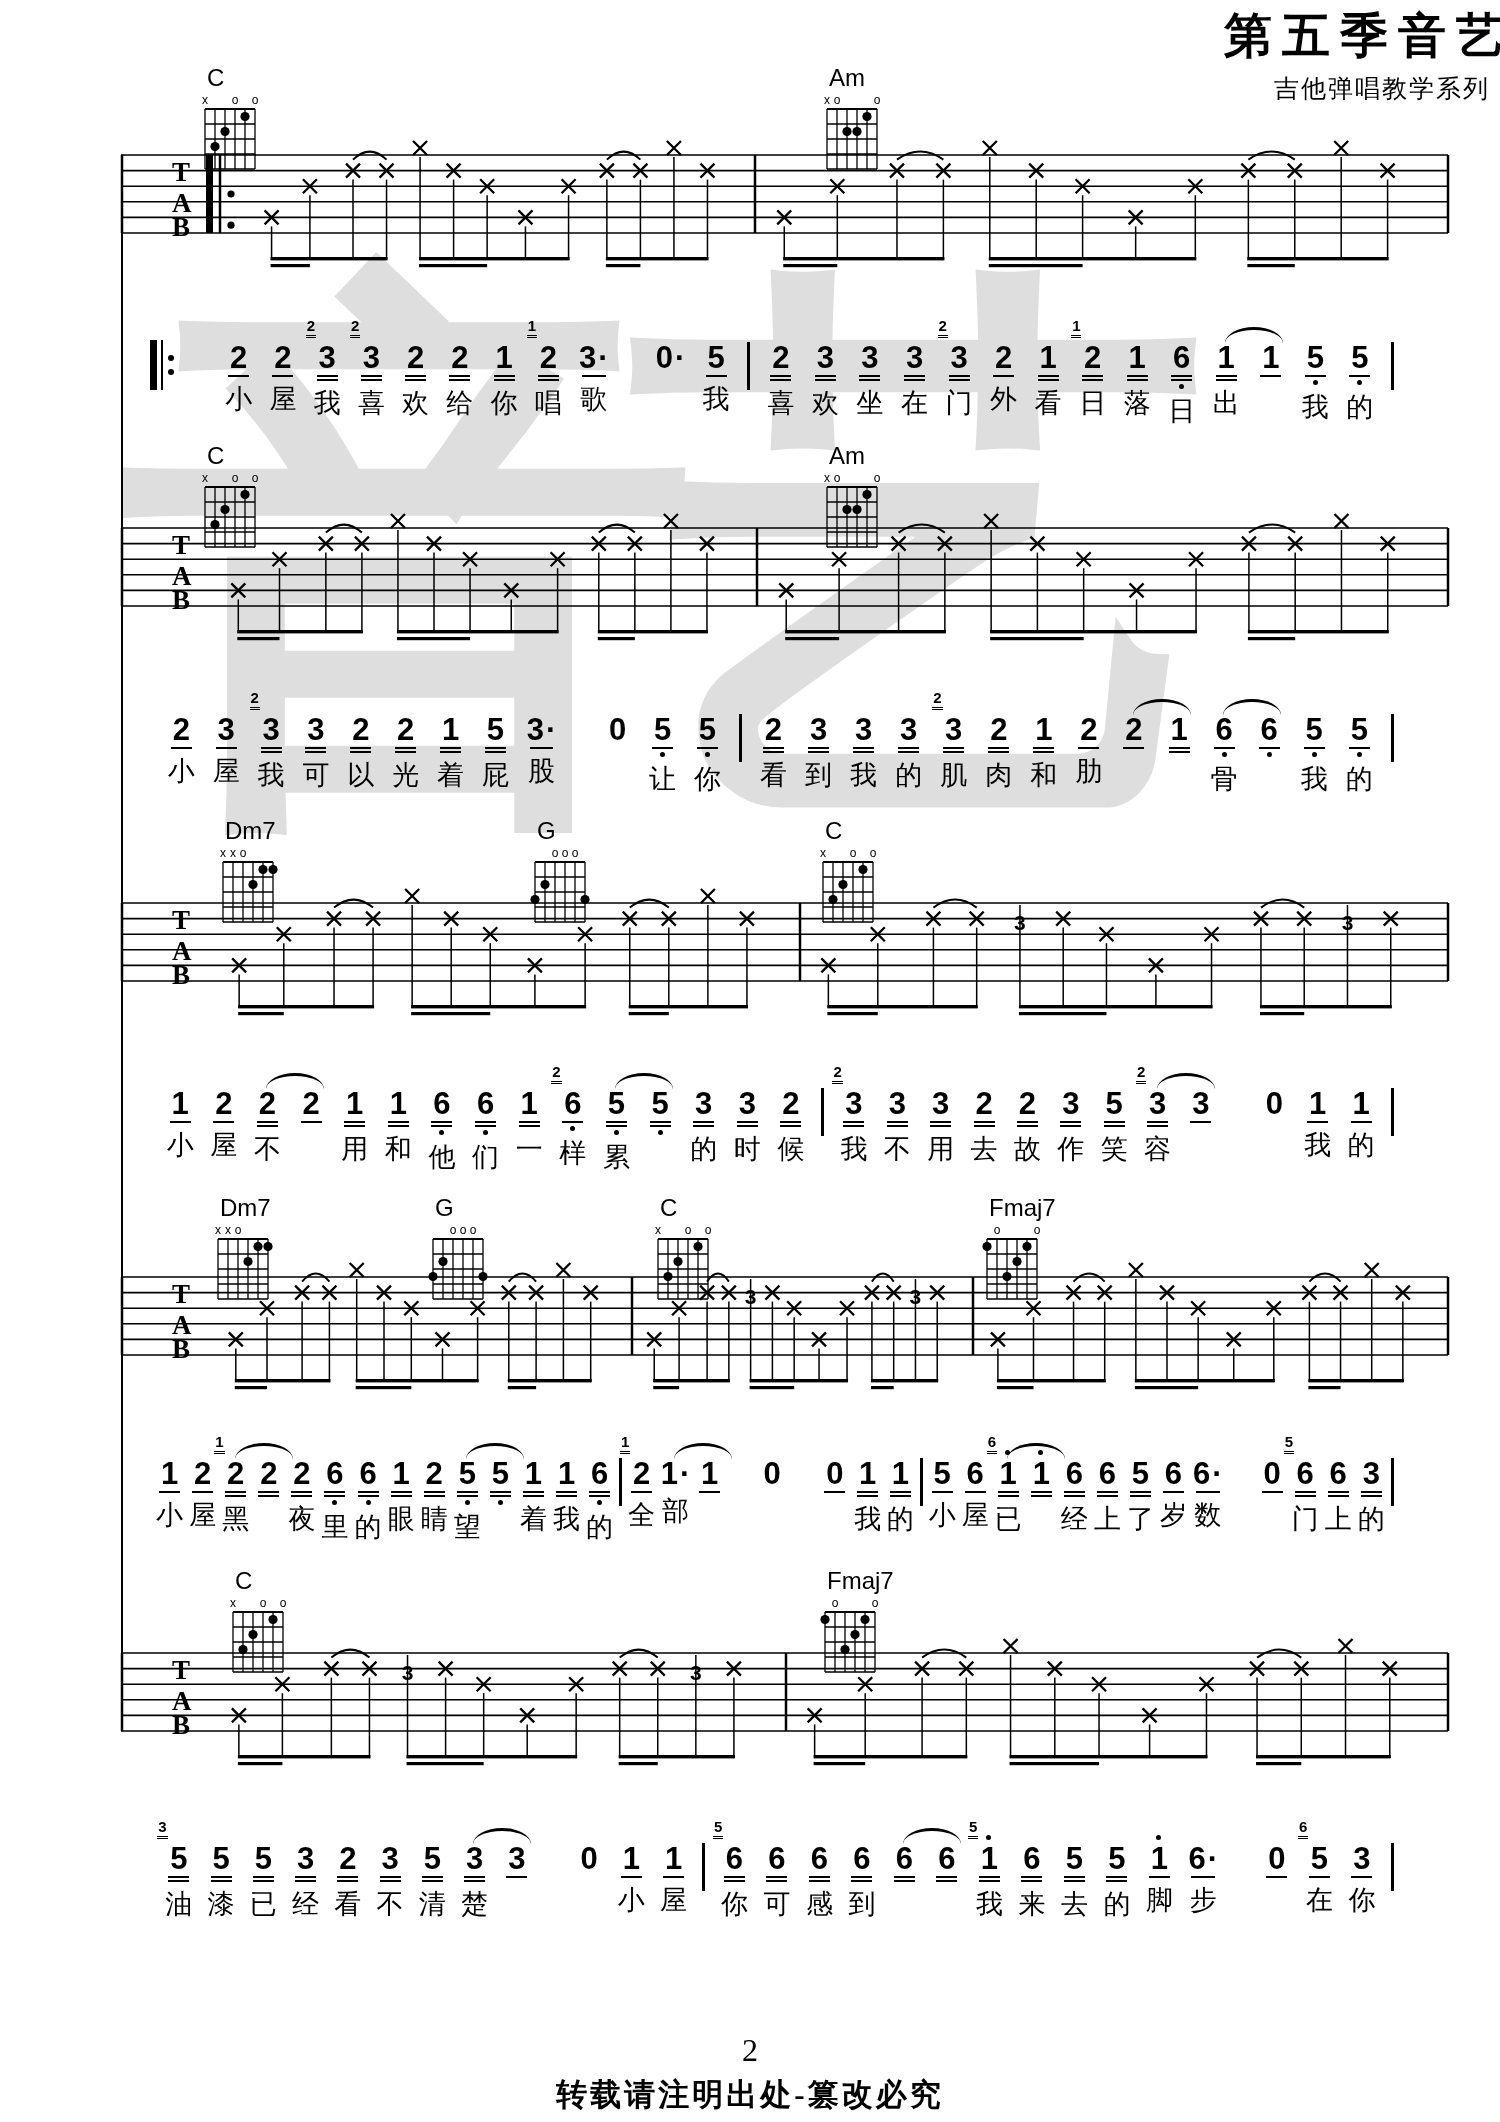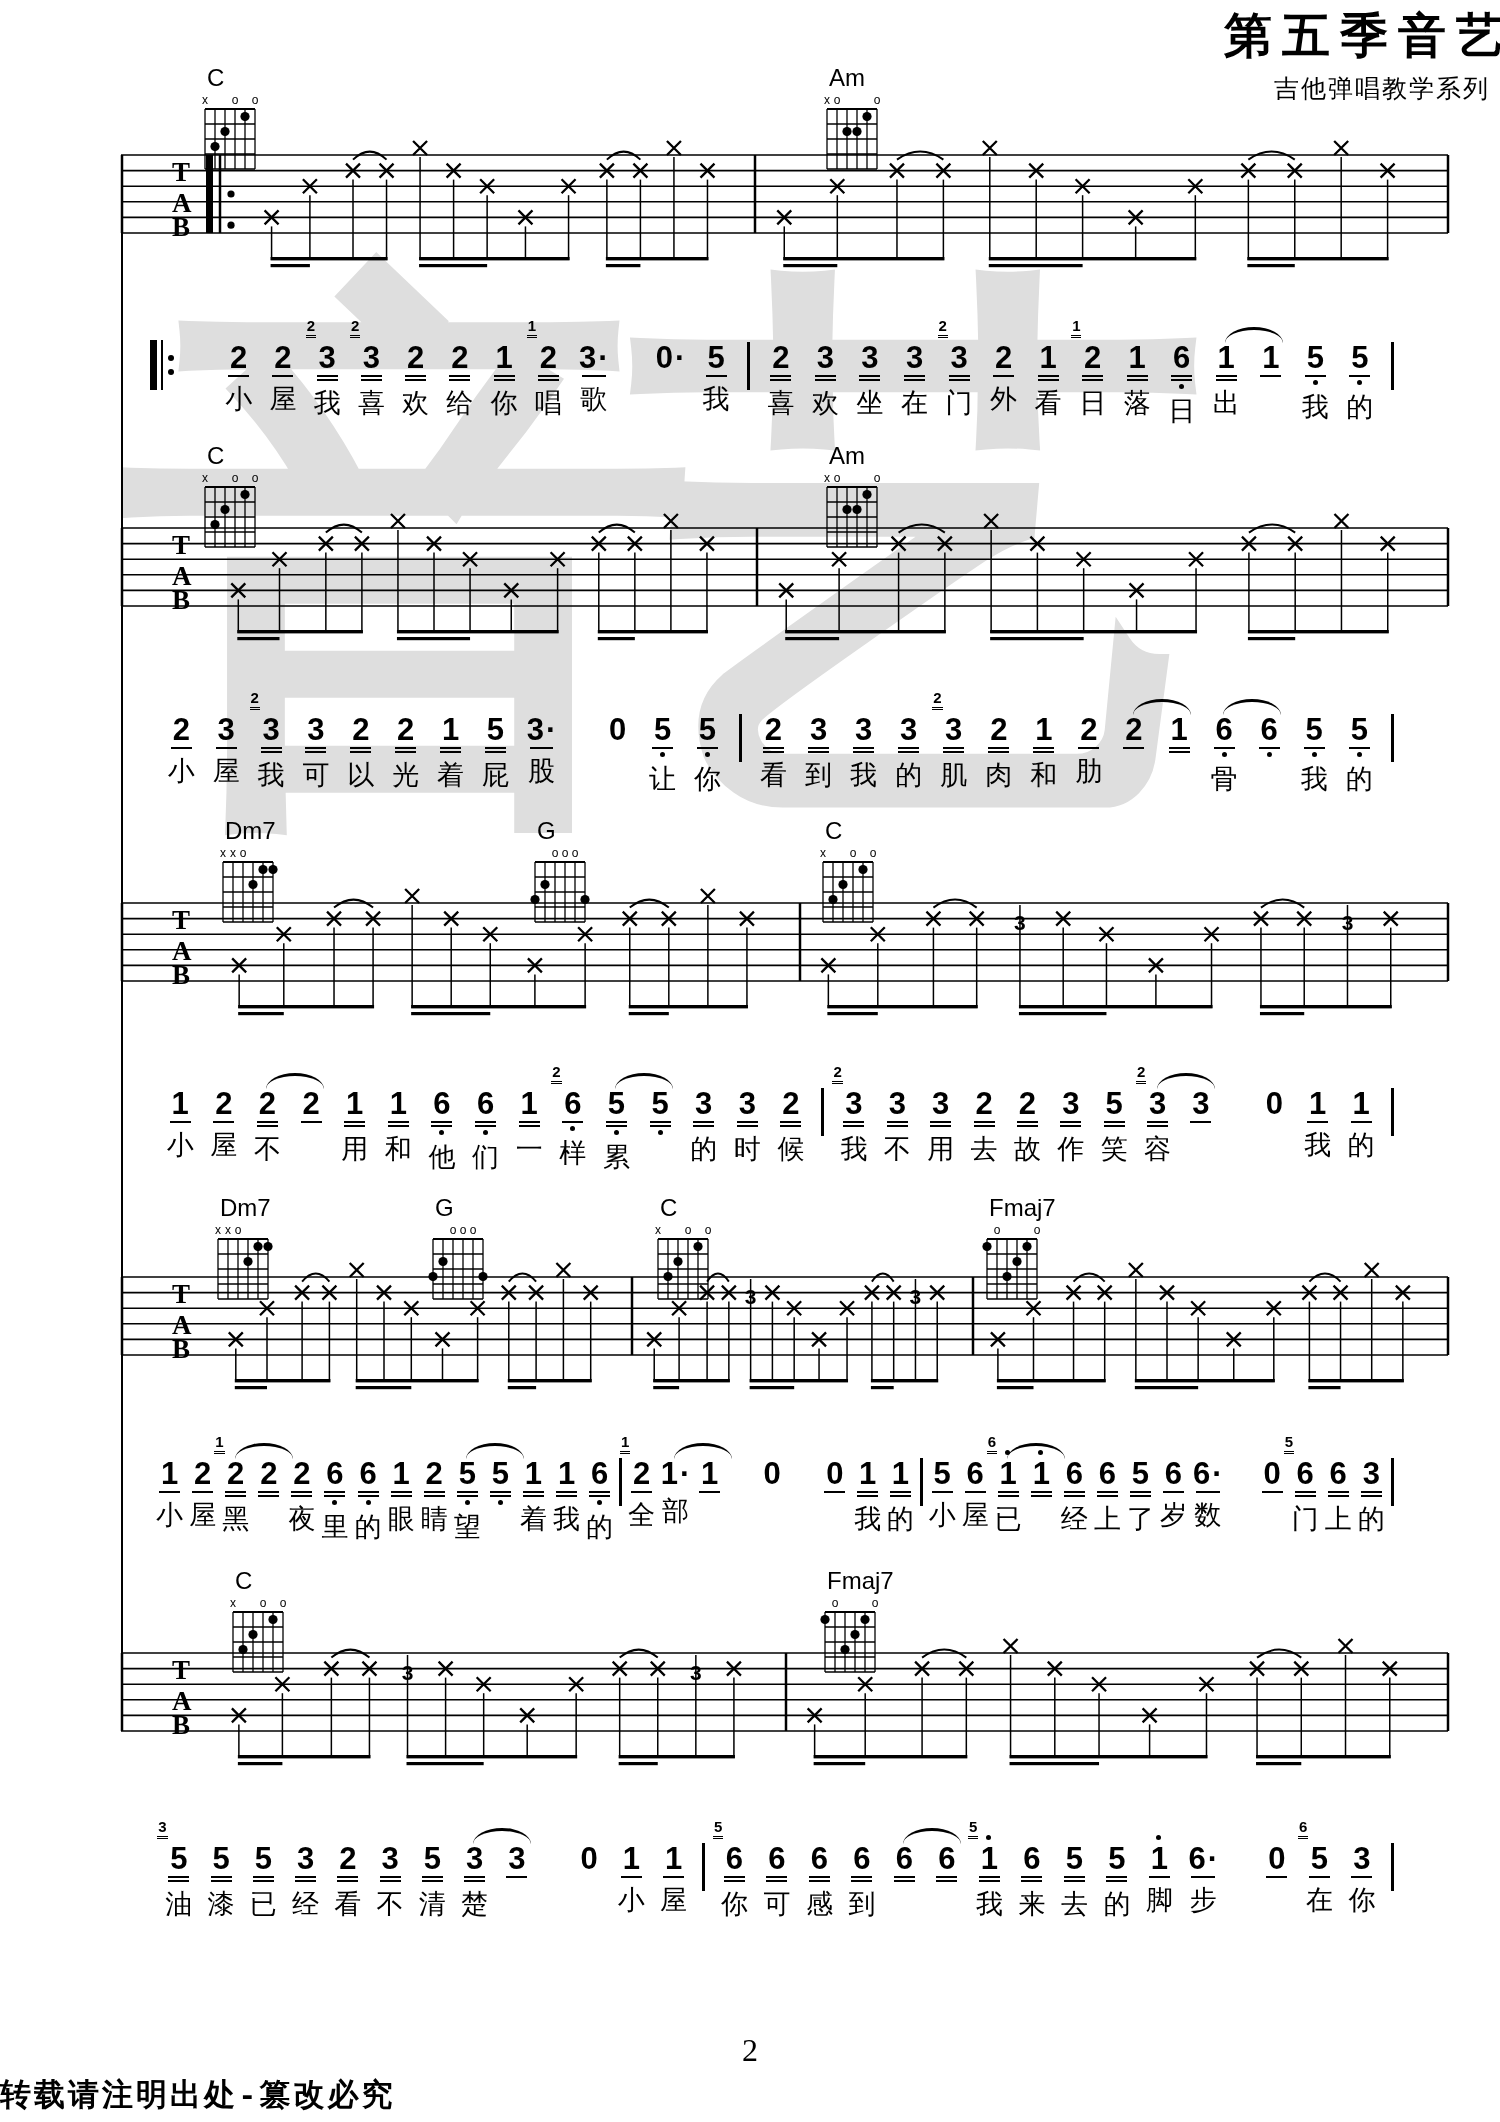"转载请注明出处-篡改必究" .footer-note { font-family: Liberation Mono, monospace -> Liberation Serif, serif; text-align: none -> center }
